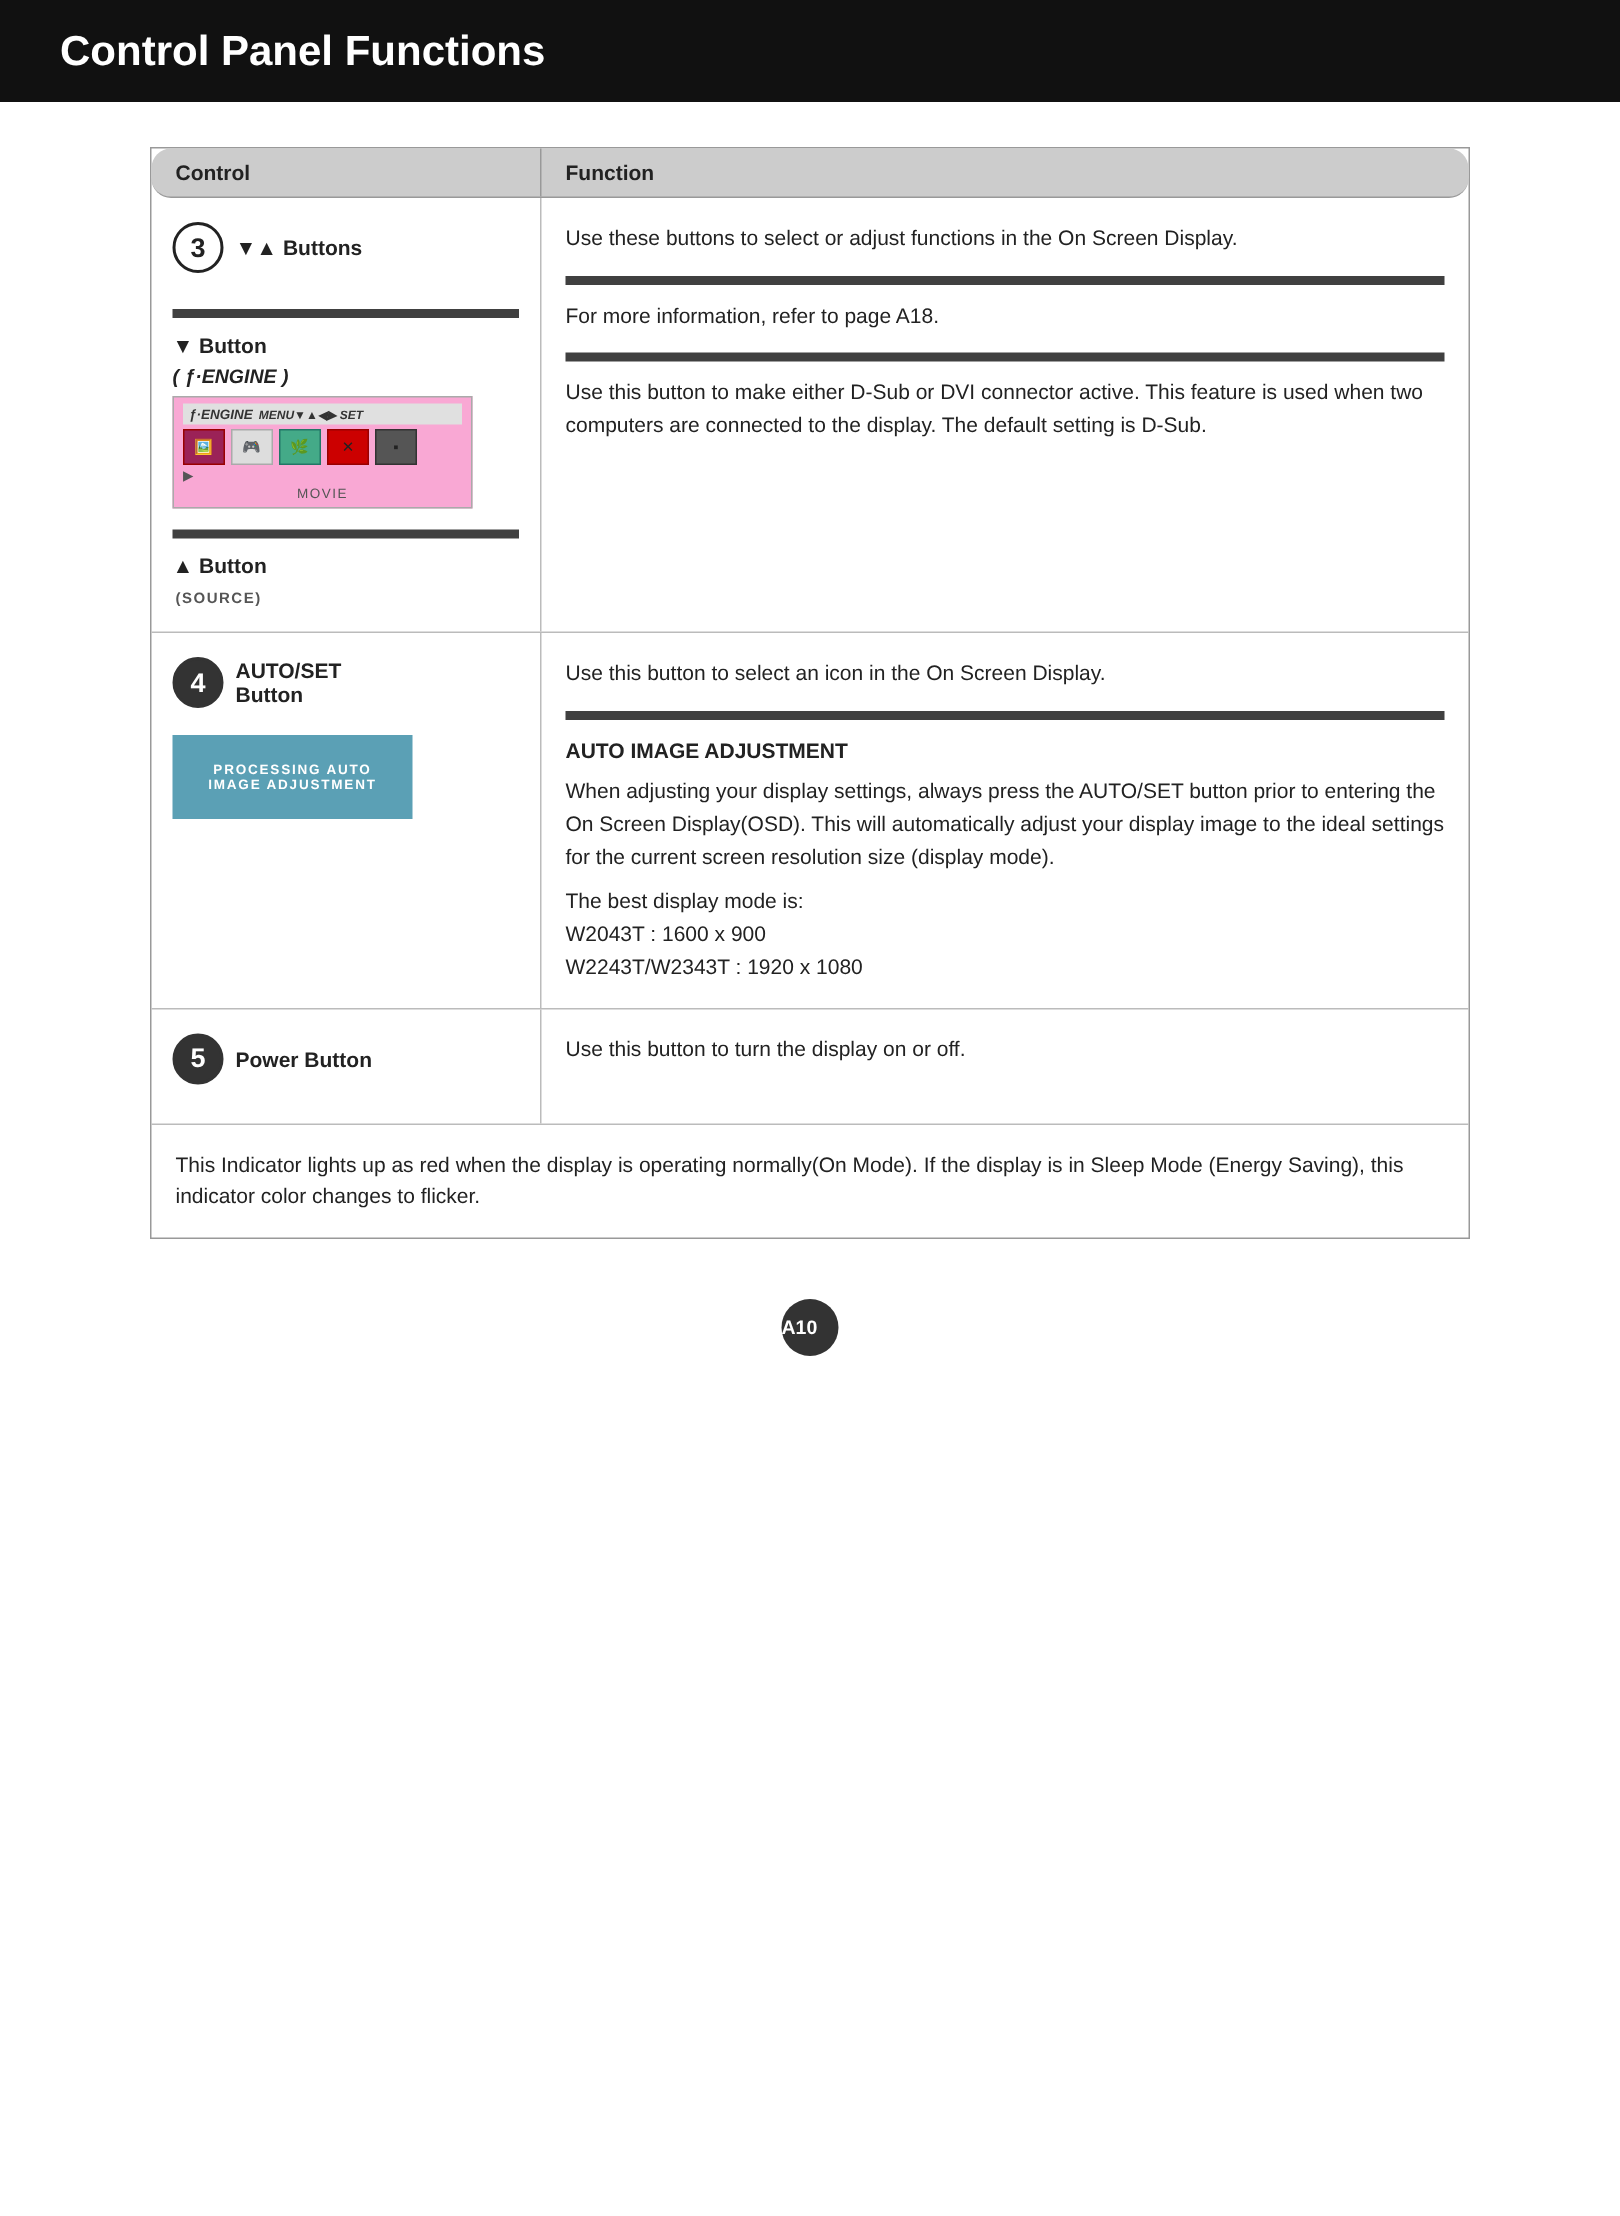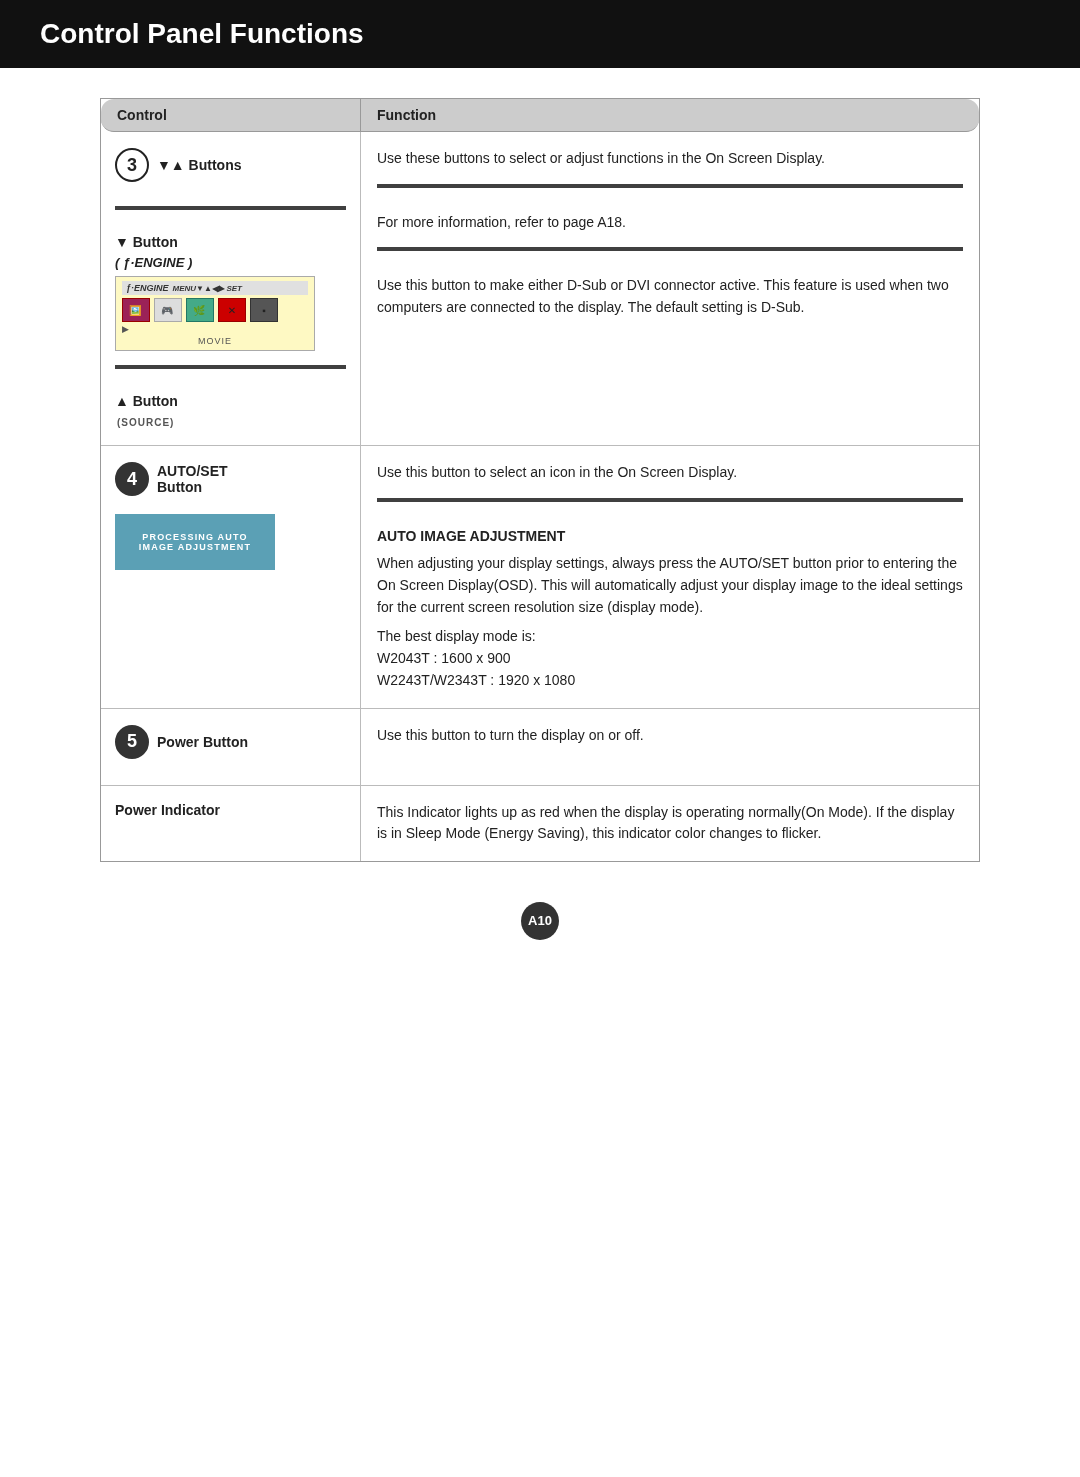"For more information, refer to" .sub-section { border-top: 4px solid #404040 -> 6px solid #404040; padding-top: 24px -> 10px }
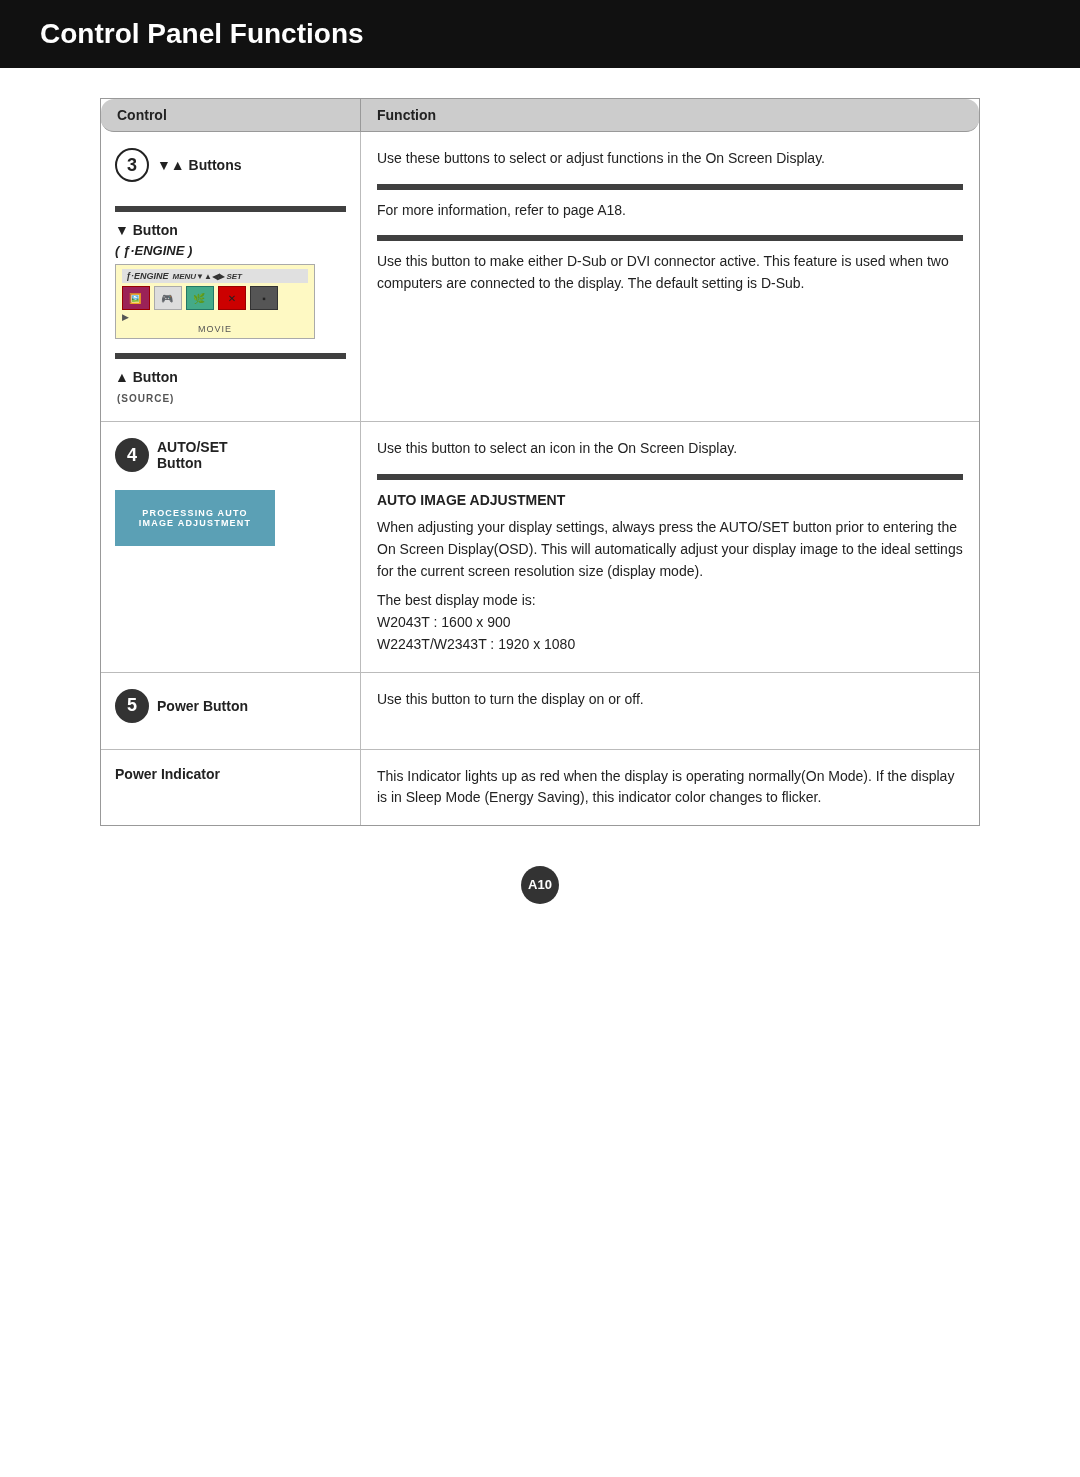"ƒ·ENGINE" .engine-display { background: #fef9c3 -> #f9a8d4 }
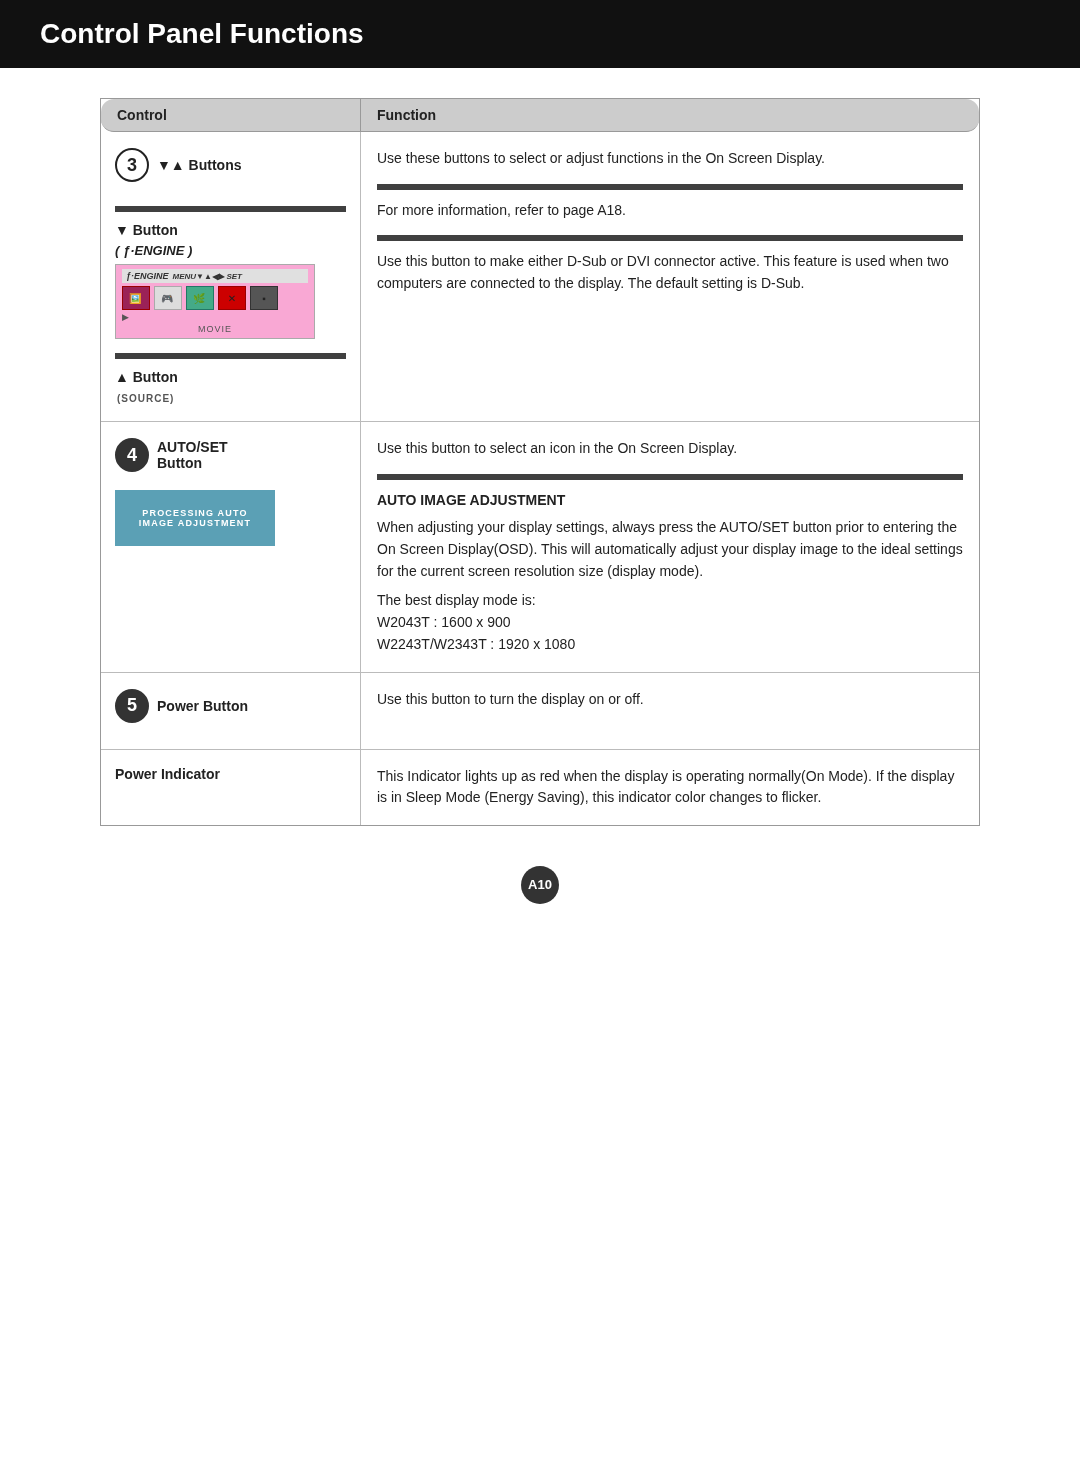"Power Indicator" div.ctrl-cell { html: <div> <strong>Power Indicator</strong> </div> -> none }
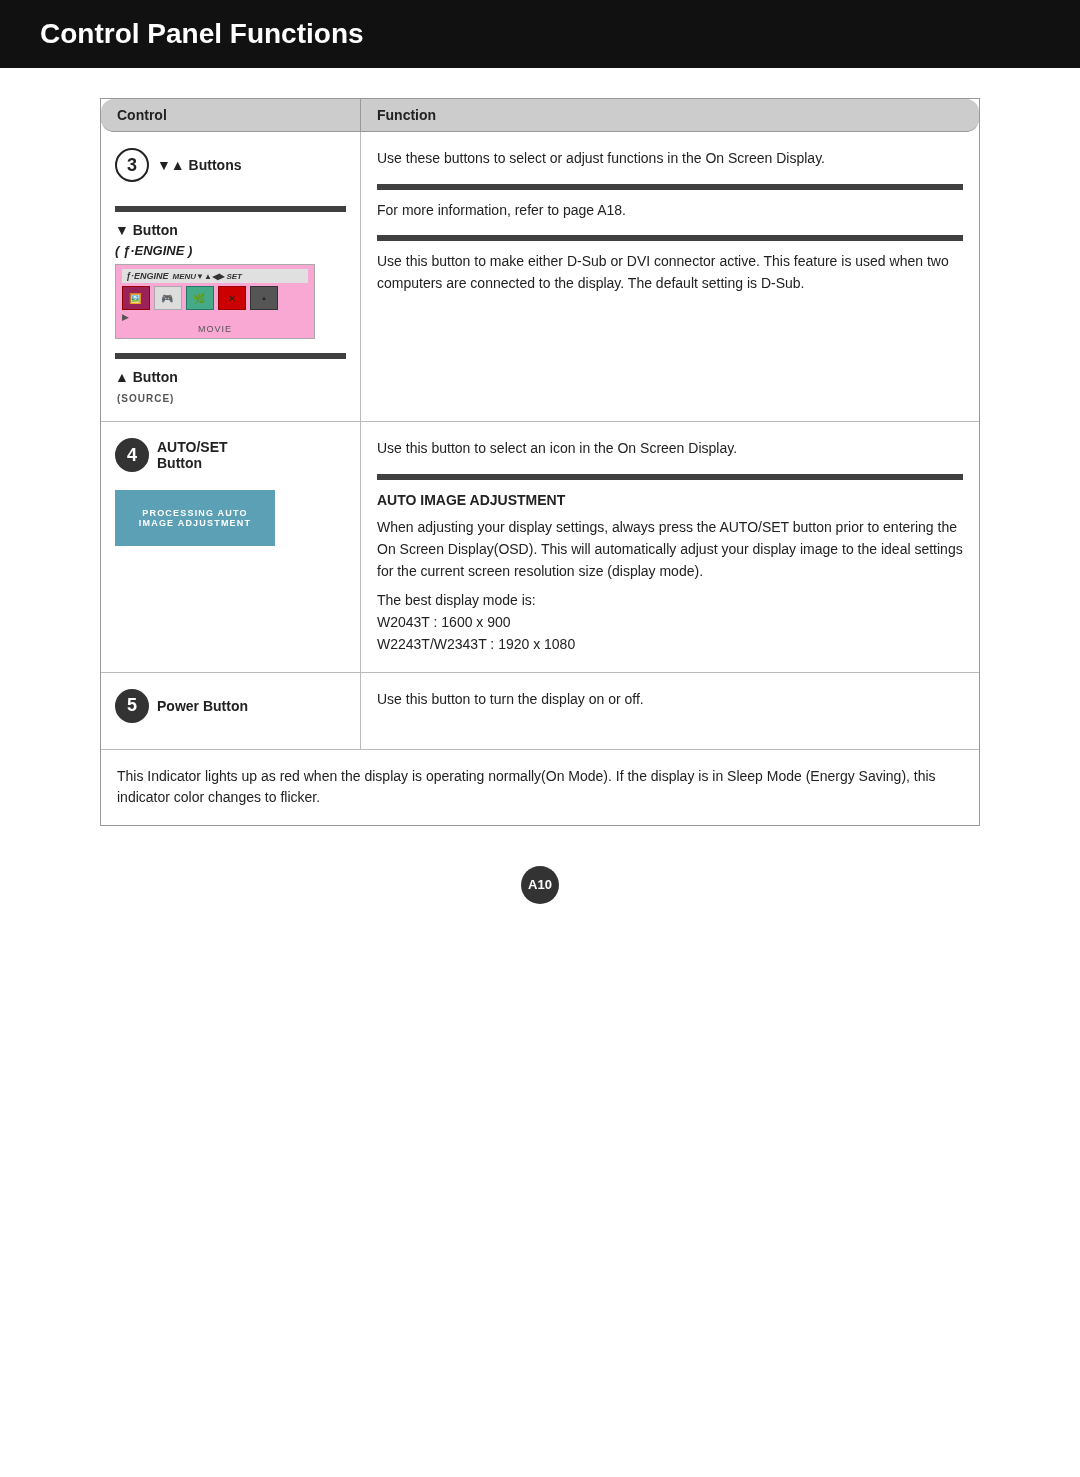"A10" .footer-badge { justify-content: center -> flex-start }
